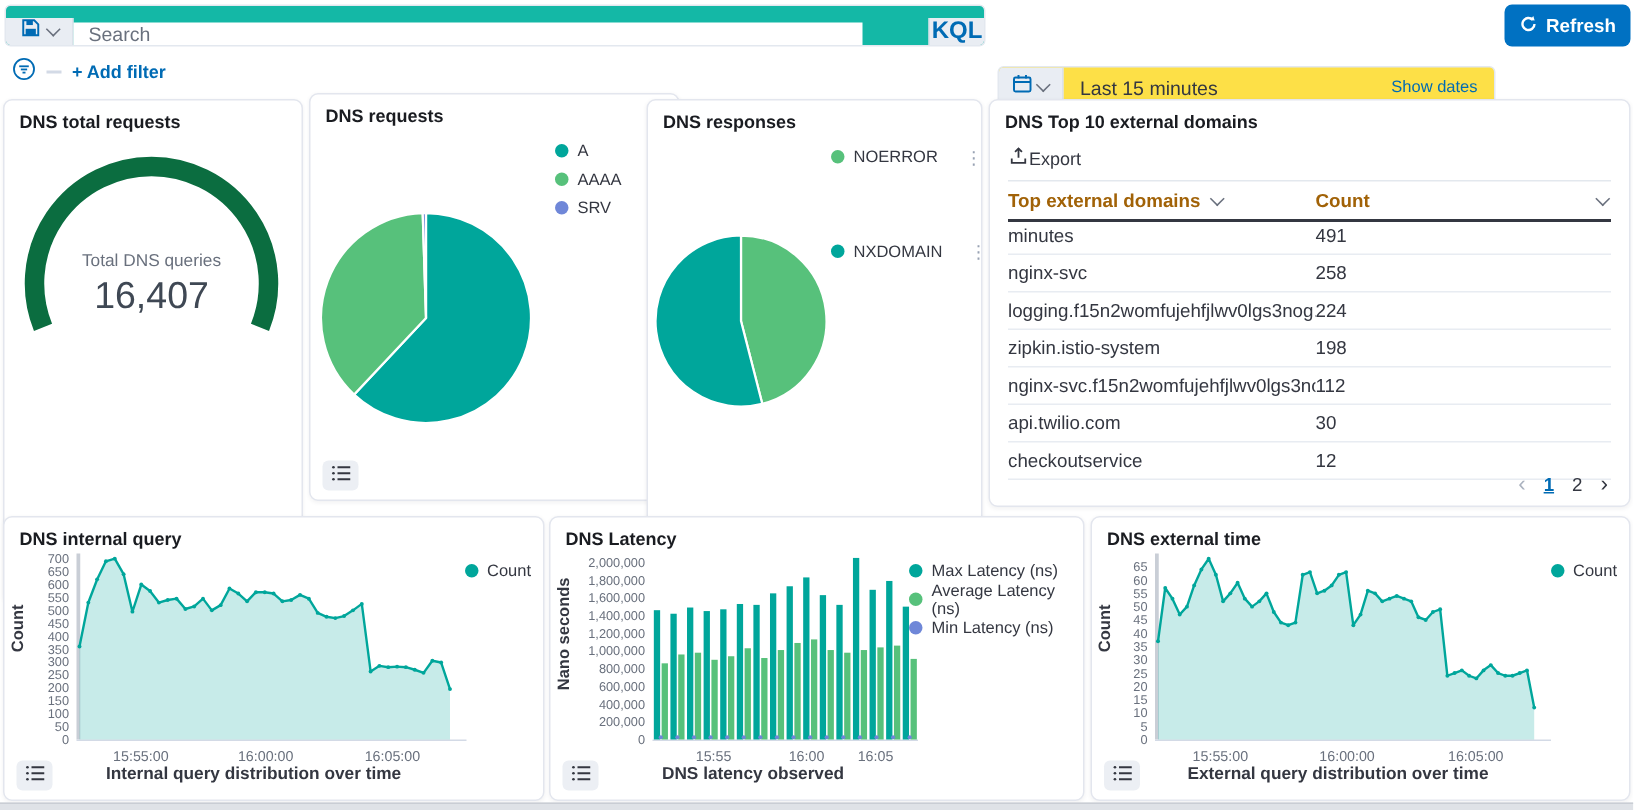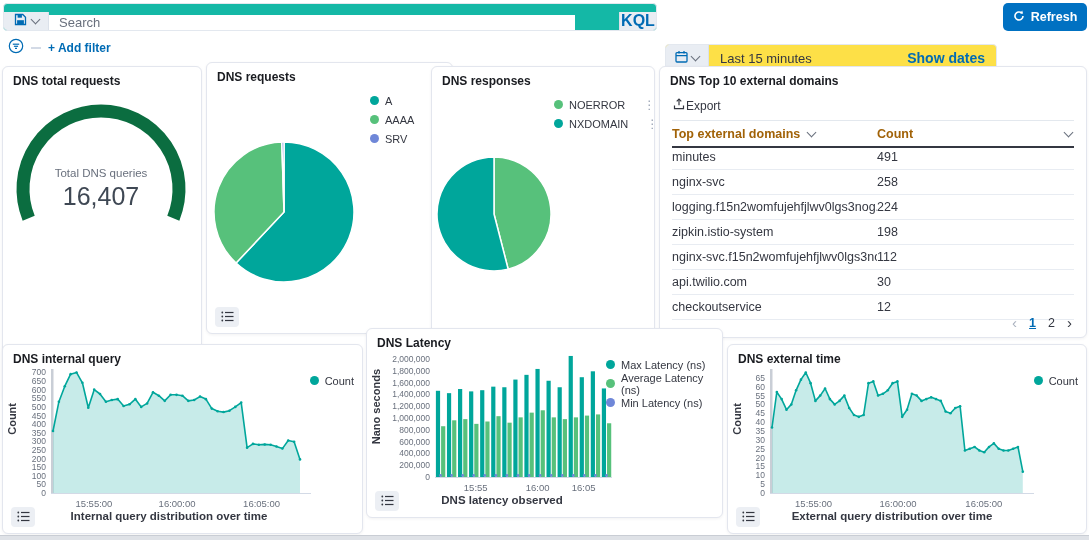"Show dates" .show-dates { font-size: 14px -> 11px; font-weight: 700 -> 400 }
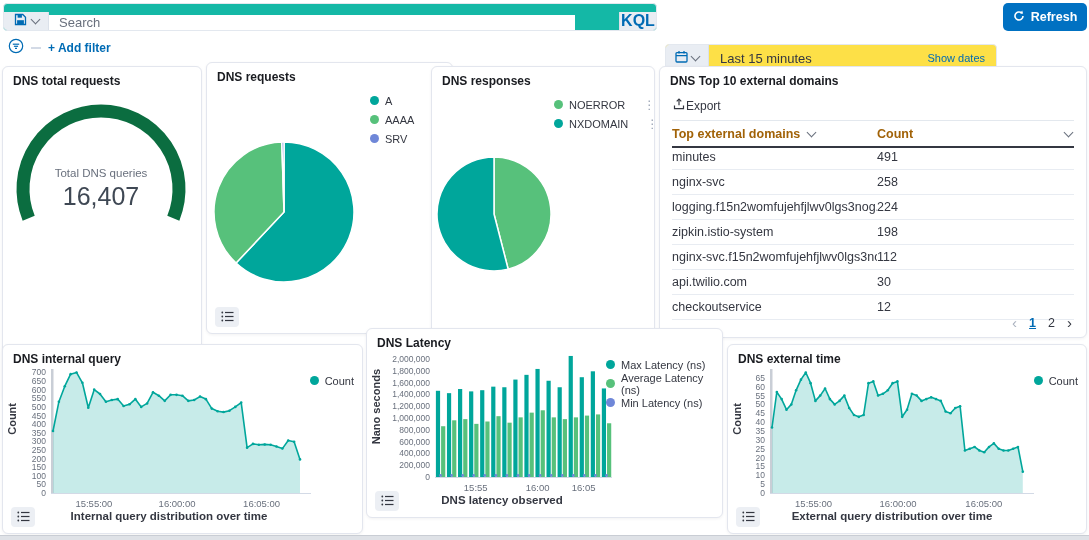"NOERROR" div.legend { gap: none -> 44px }
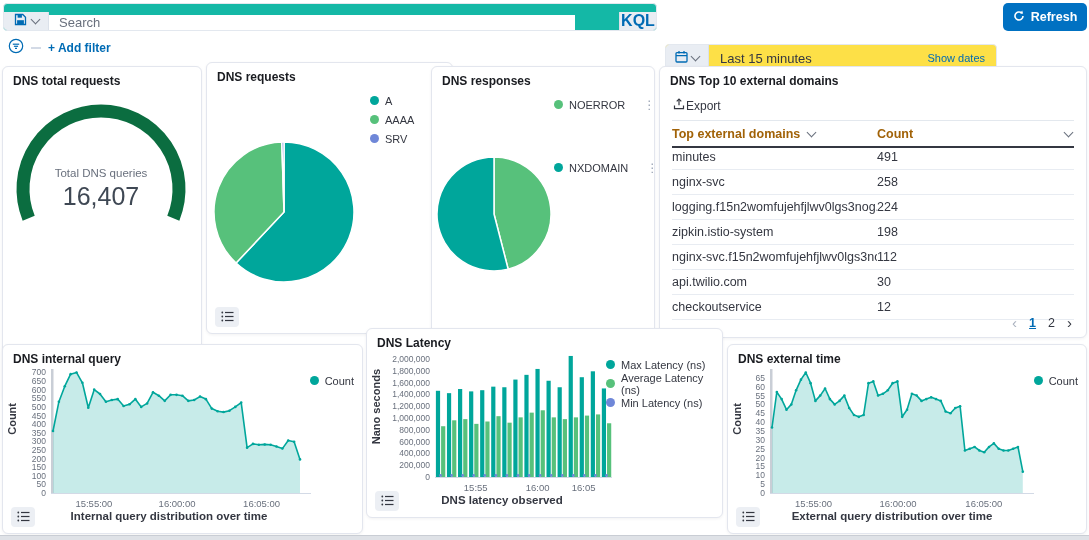"DNS Latency" div.panel { top: 328px -> 344px }
